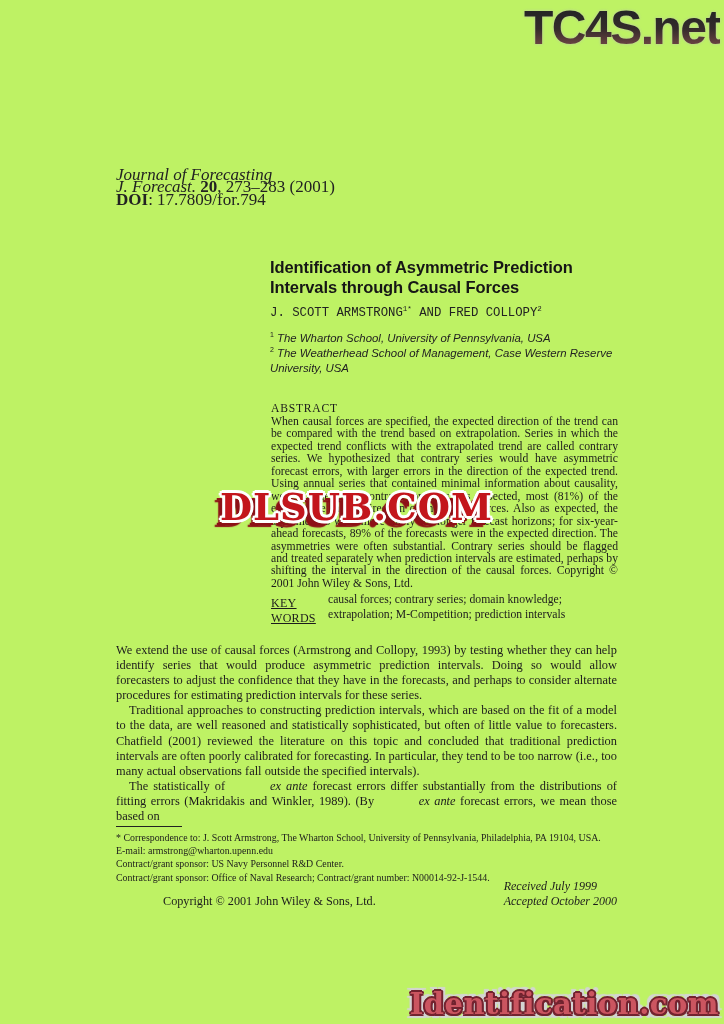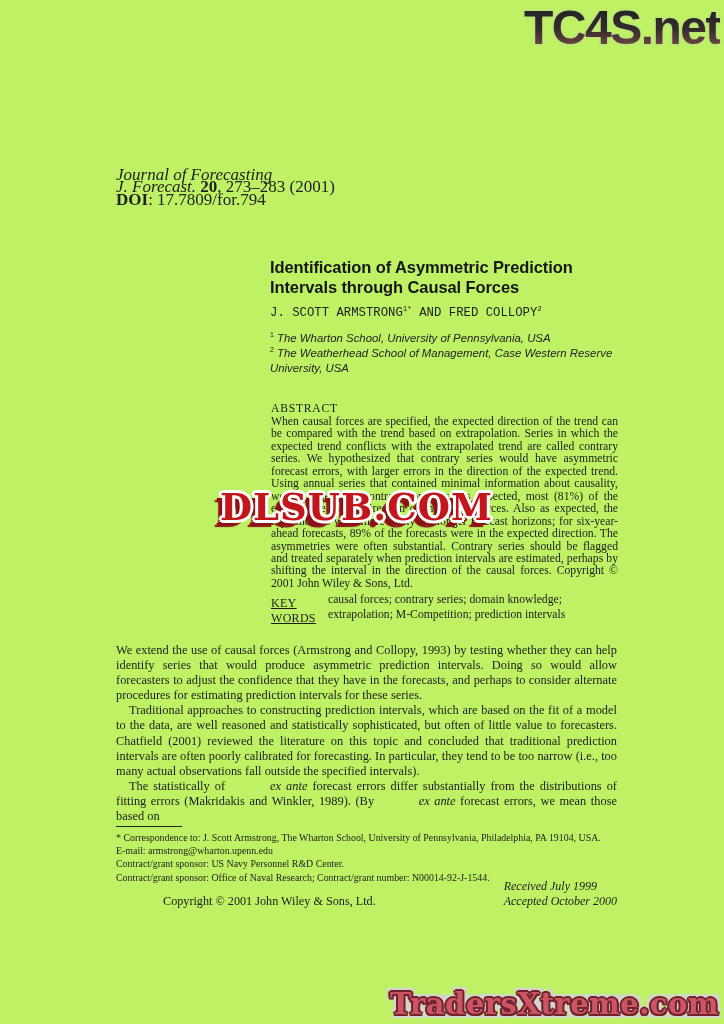"TradersXtreme.com" div.wm-bottom { text: TradersXtreme.com -> Identification.com }
